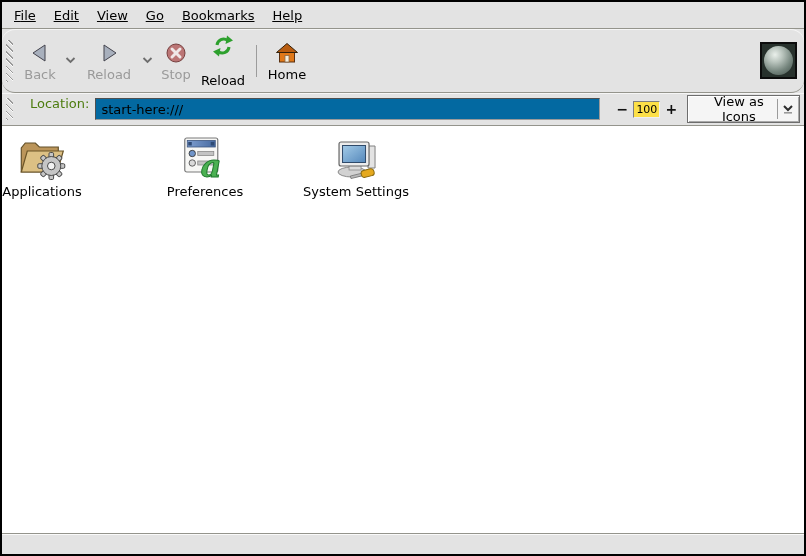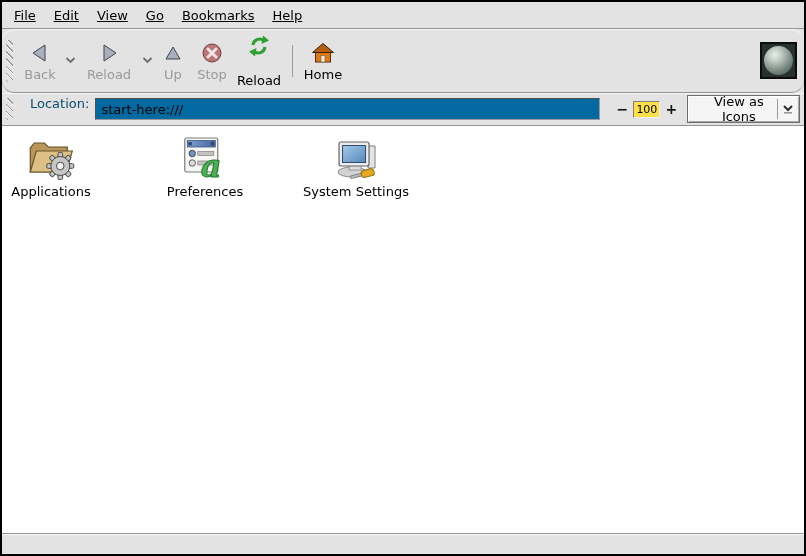"Up" div.tbtn { html: <div> <span> <svg> <polygon></polygon> </svg> </span> <span>Up</span> </div> -> none }
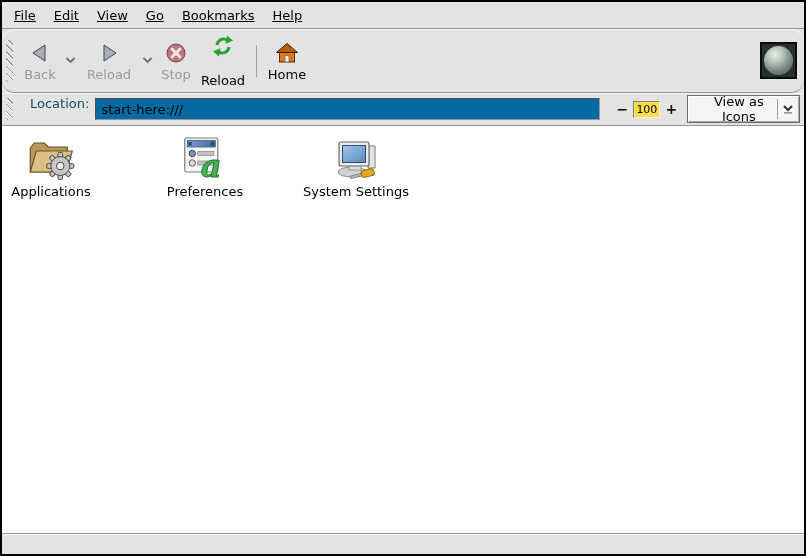"Location:" .loc-label { color: #0c4a6e -> #4d7c0f }
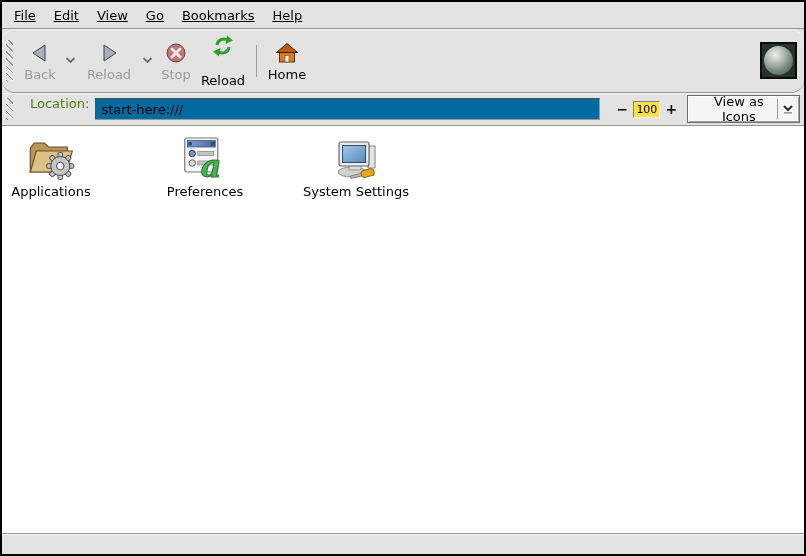"Applications" .item-applications { left: 49px -> 40px }
